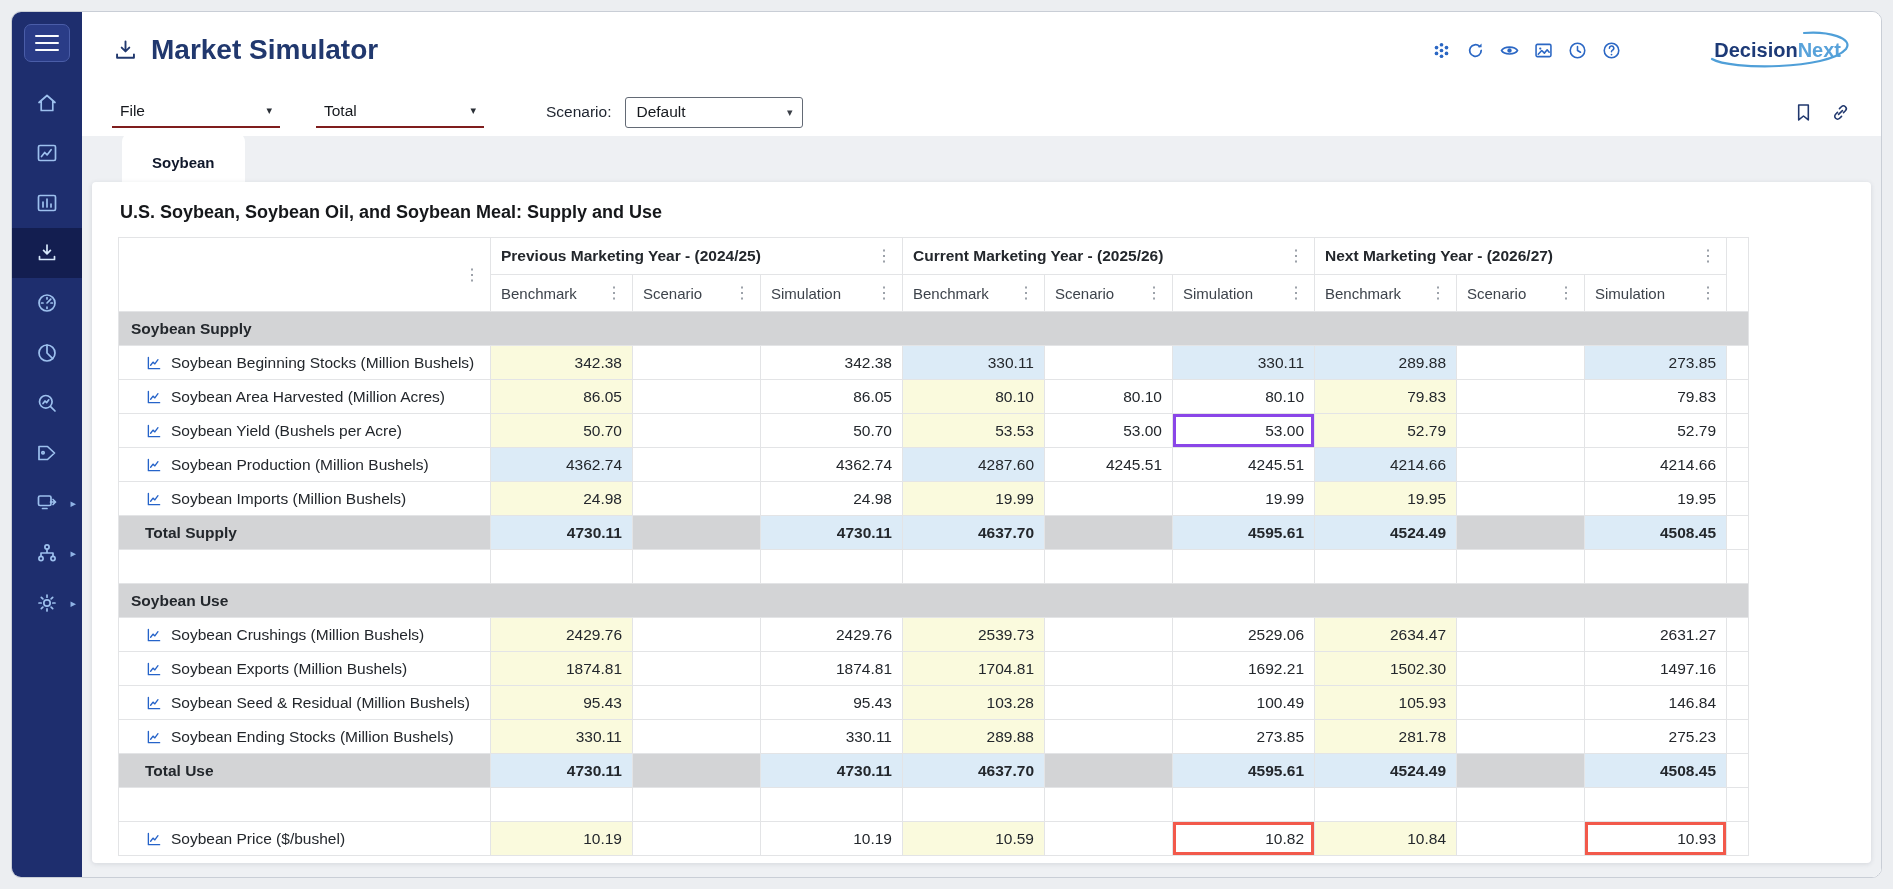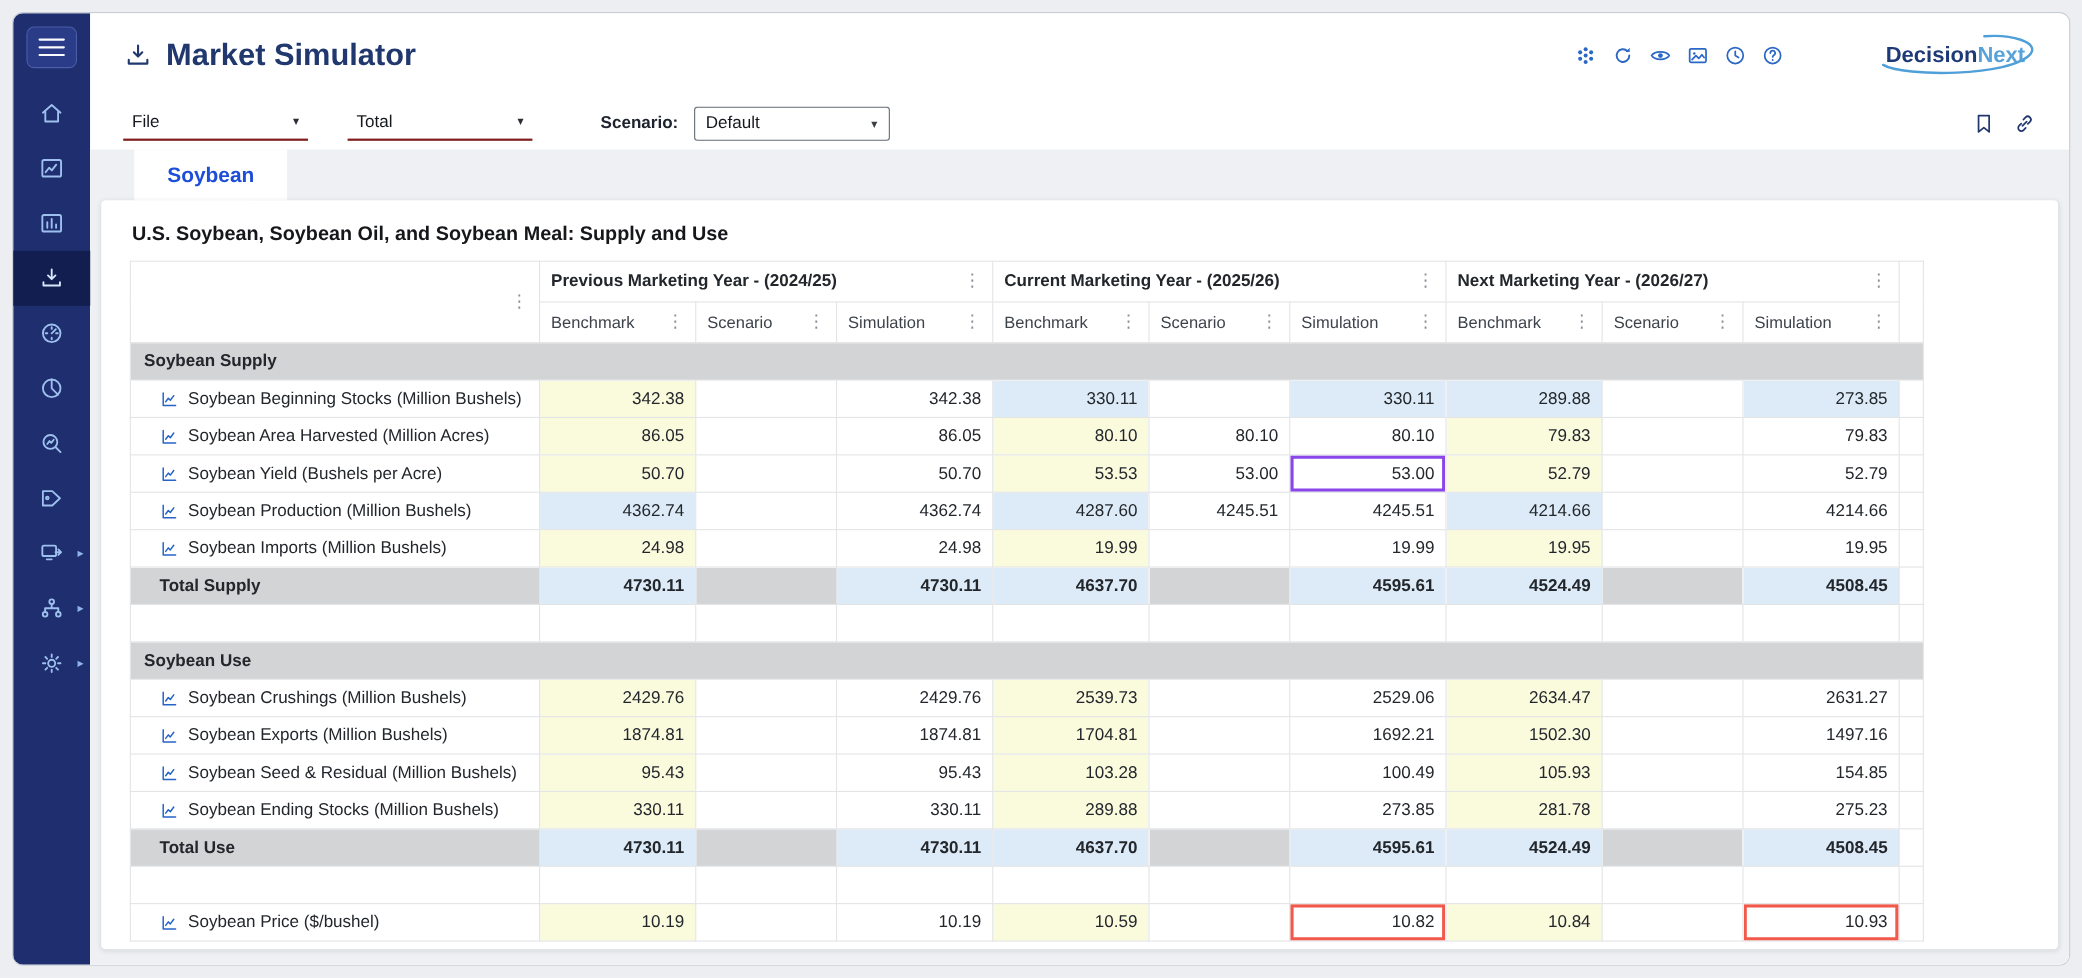"Scenario:" .scenario-label { font-weight: 700 -> 400 }
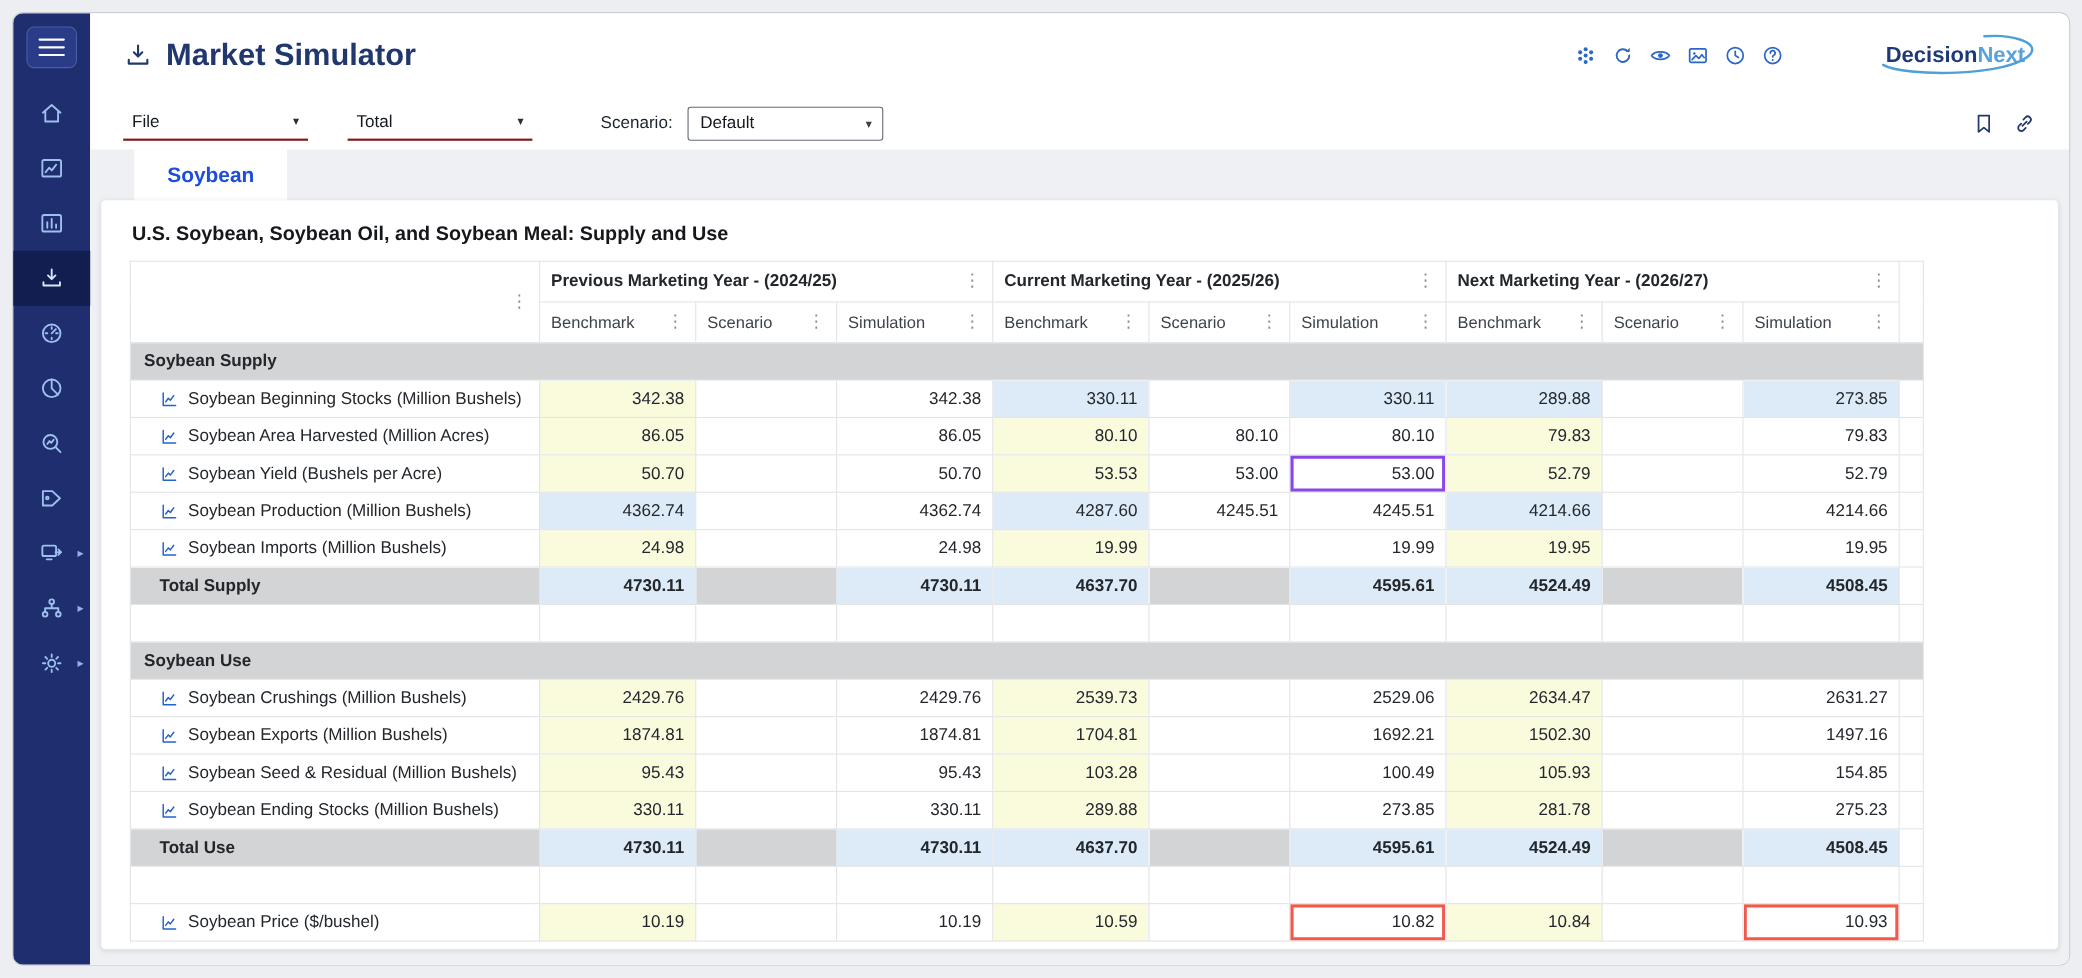"Soybean" .tab { color: #1d4ed8 -> #0f172a; font-size: 19px -> 15px }
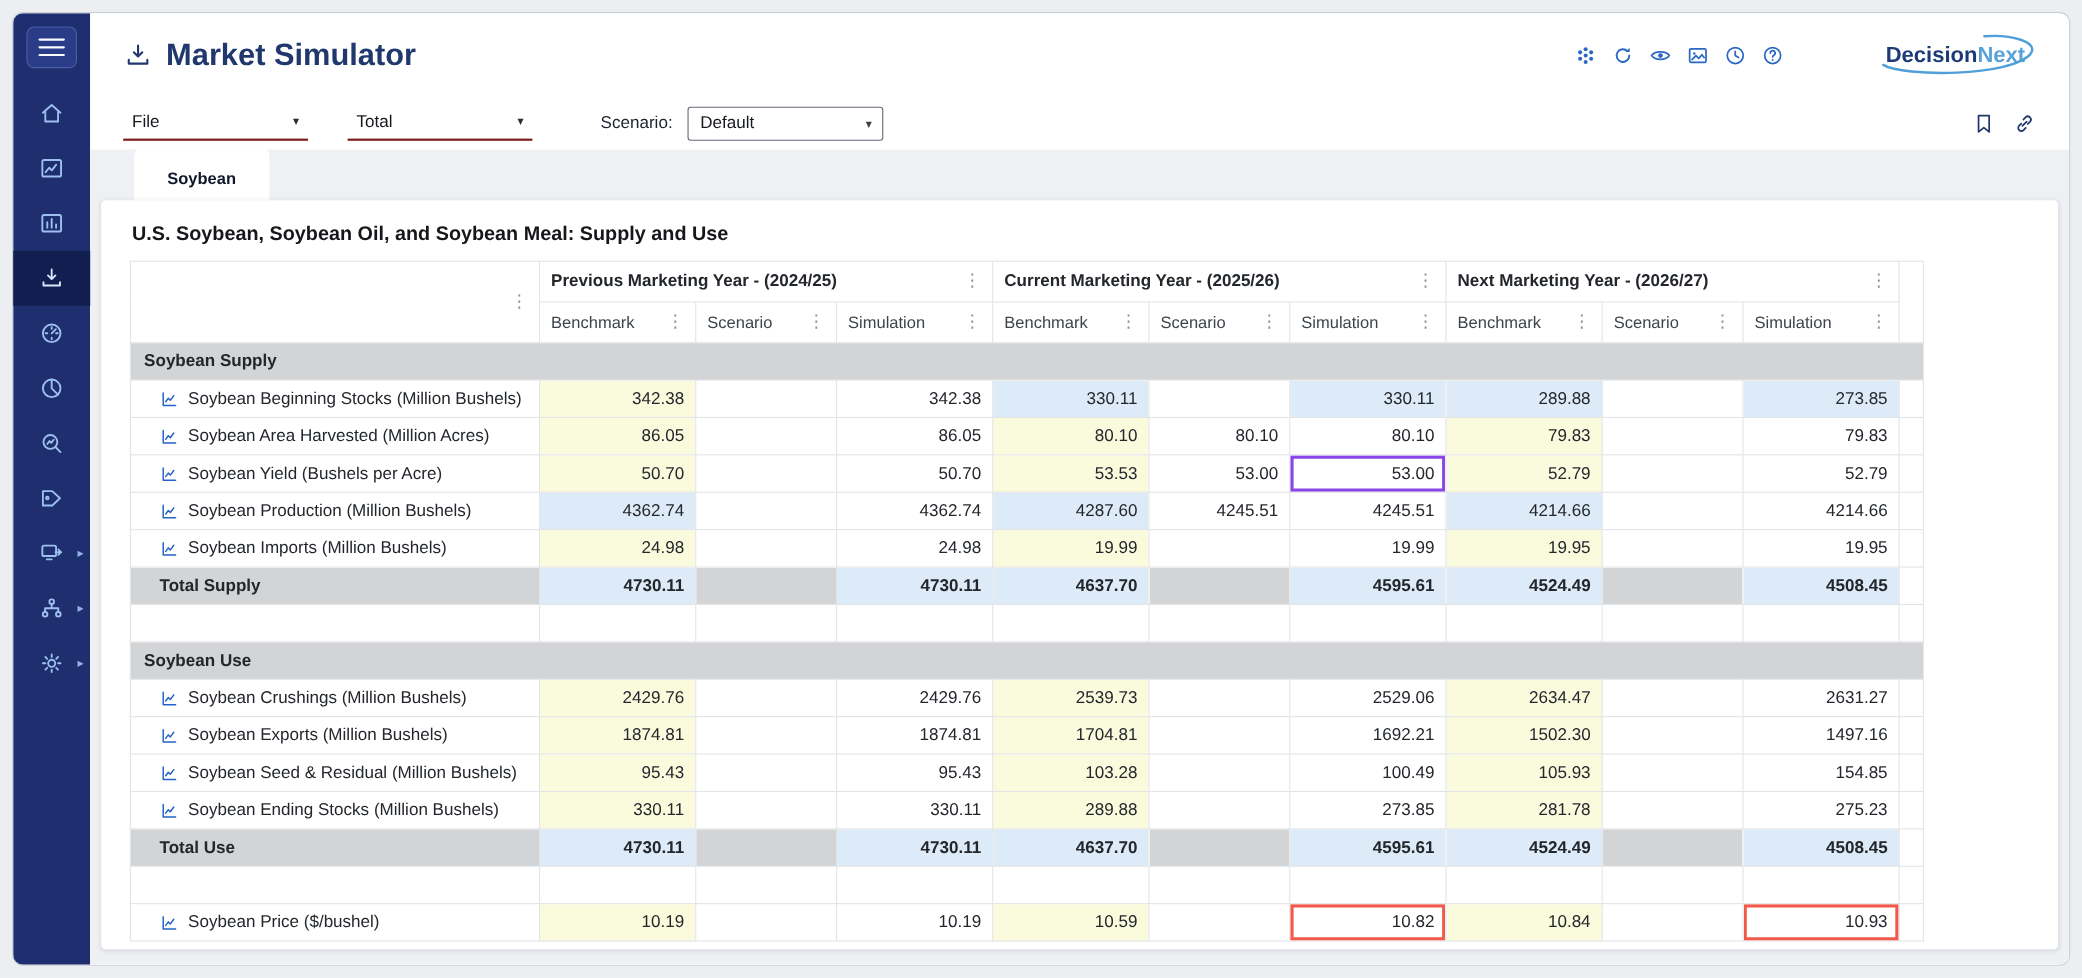"154.85" td.num { text: 154.85 -> 146.84 }
